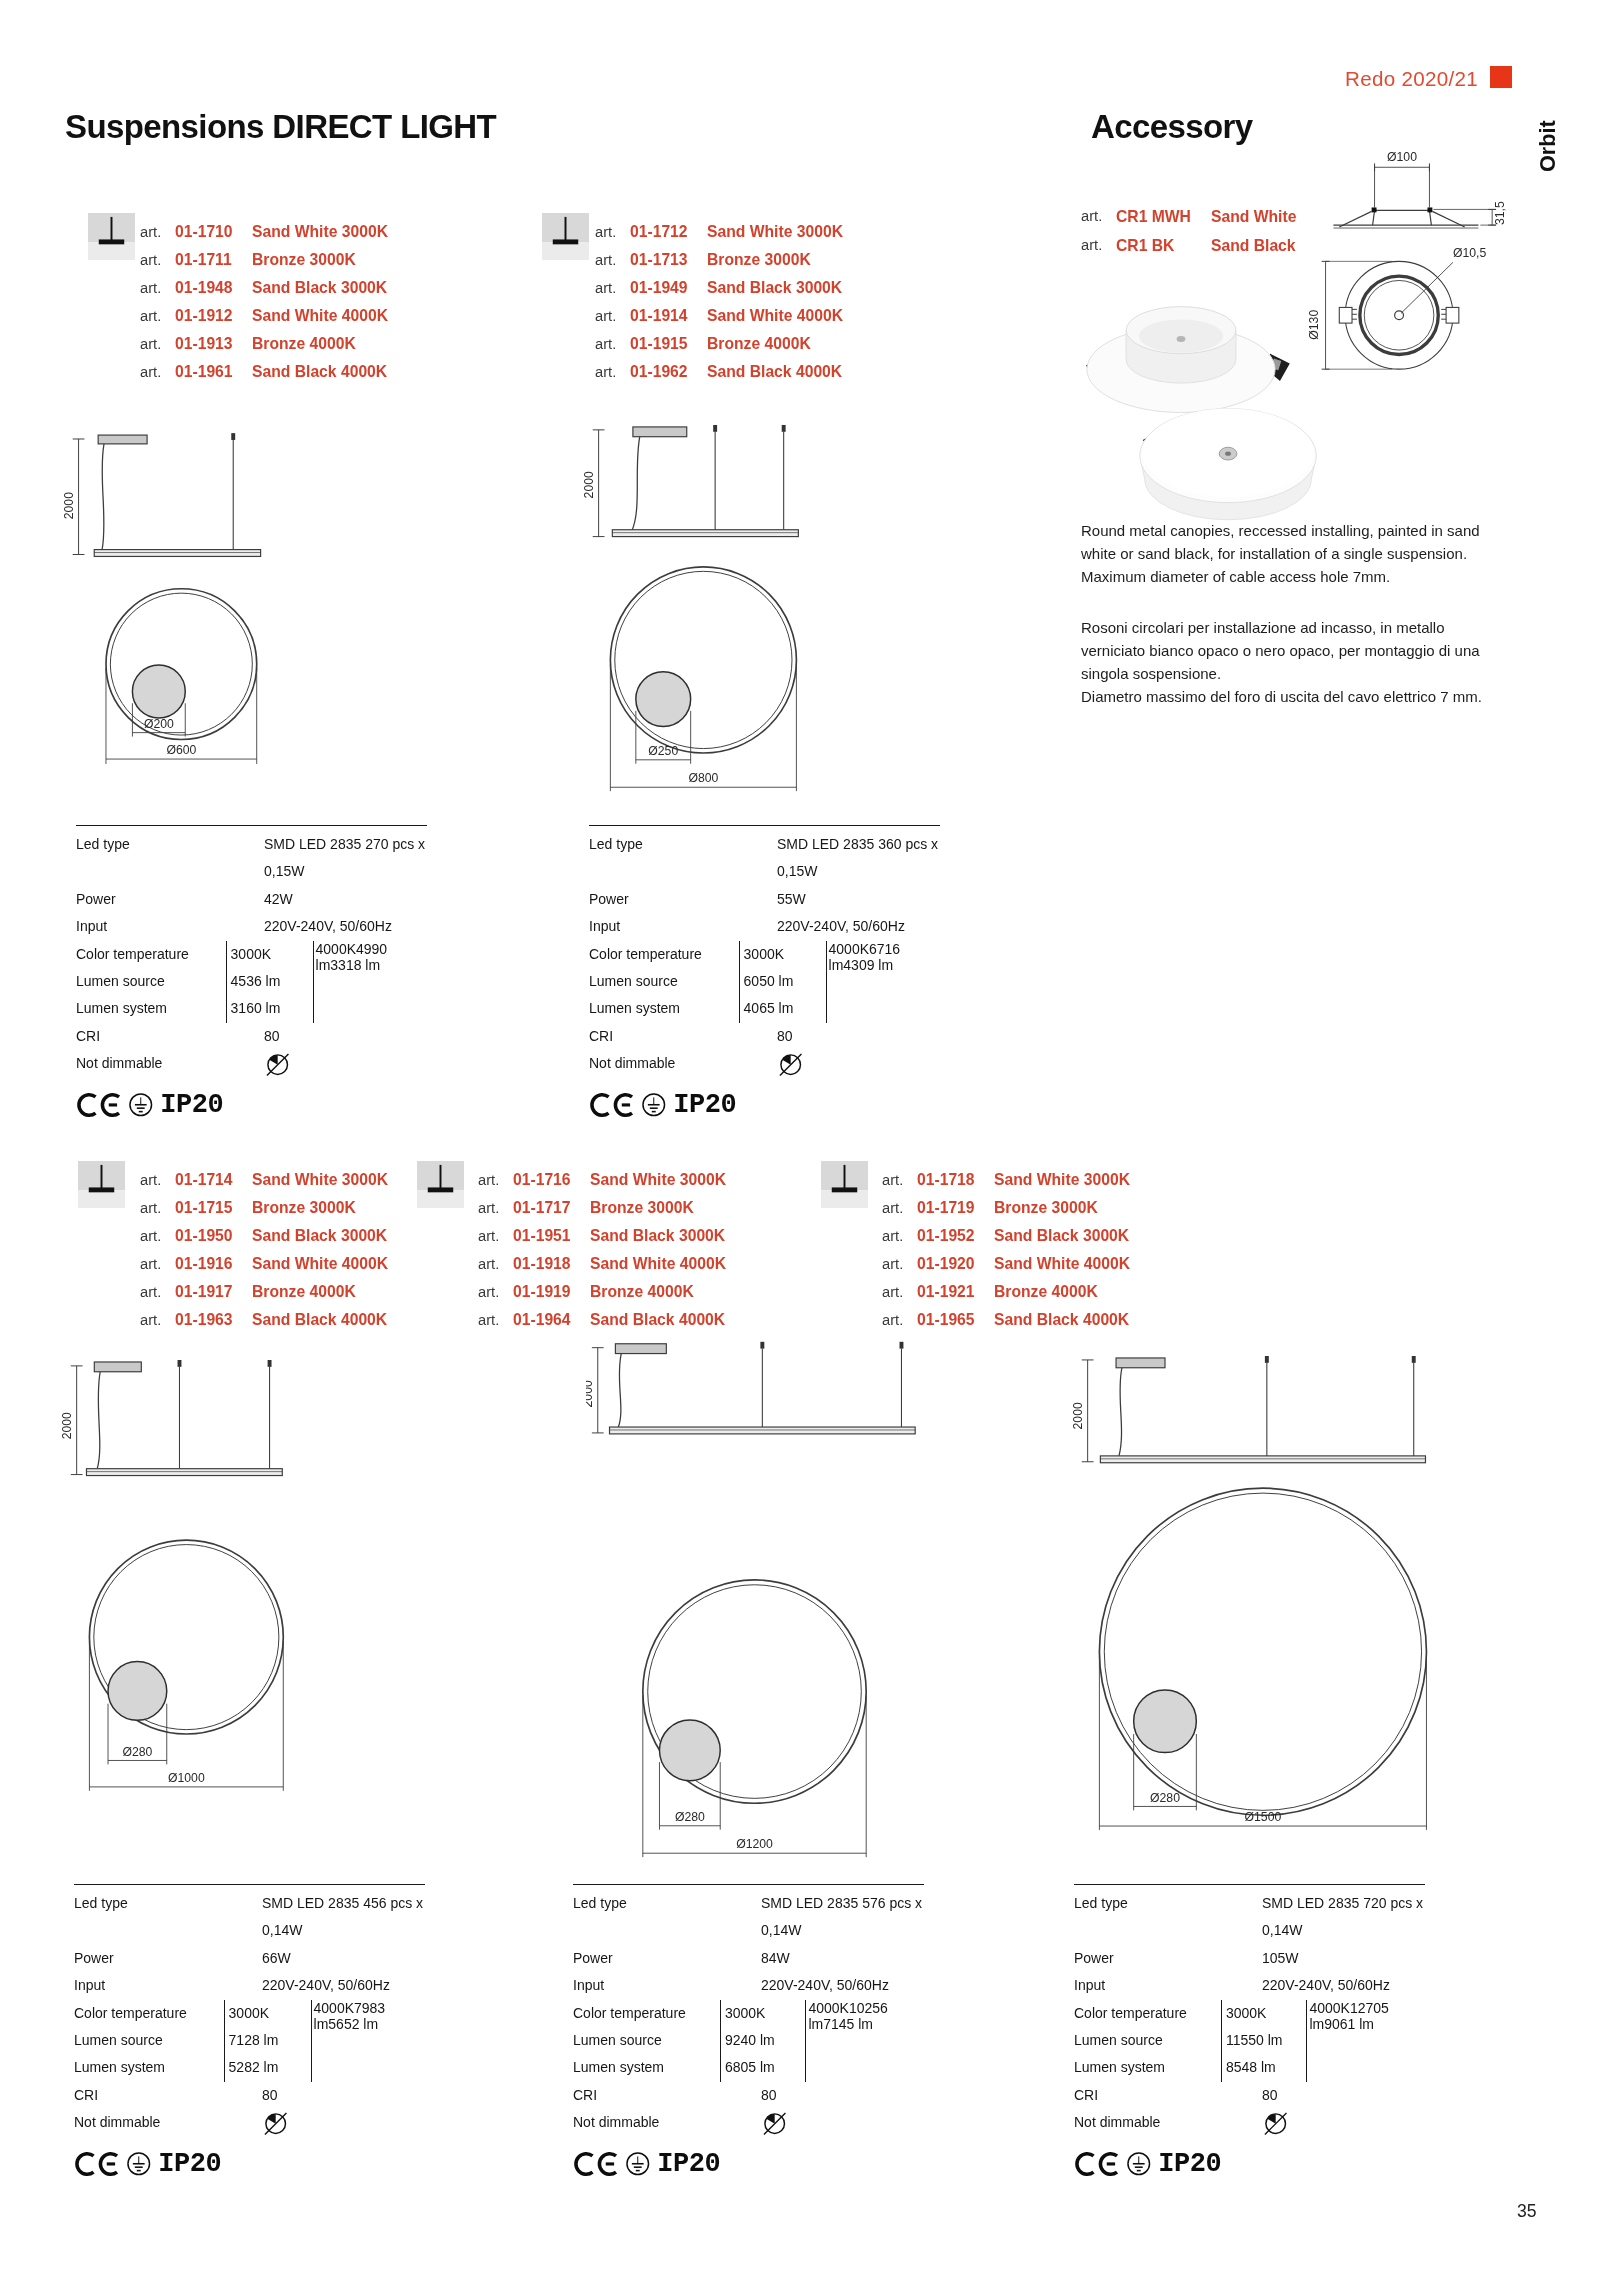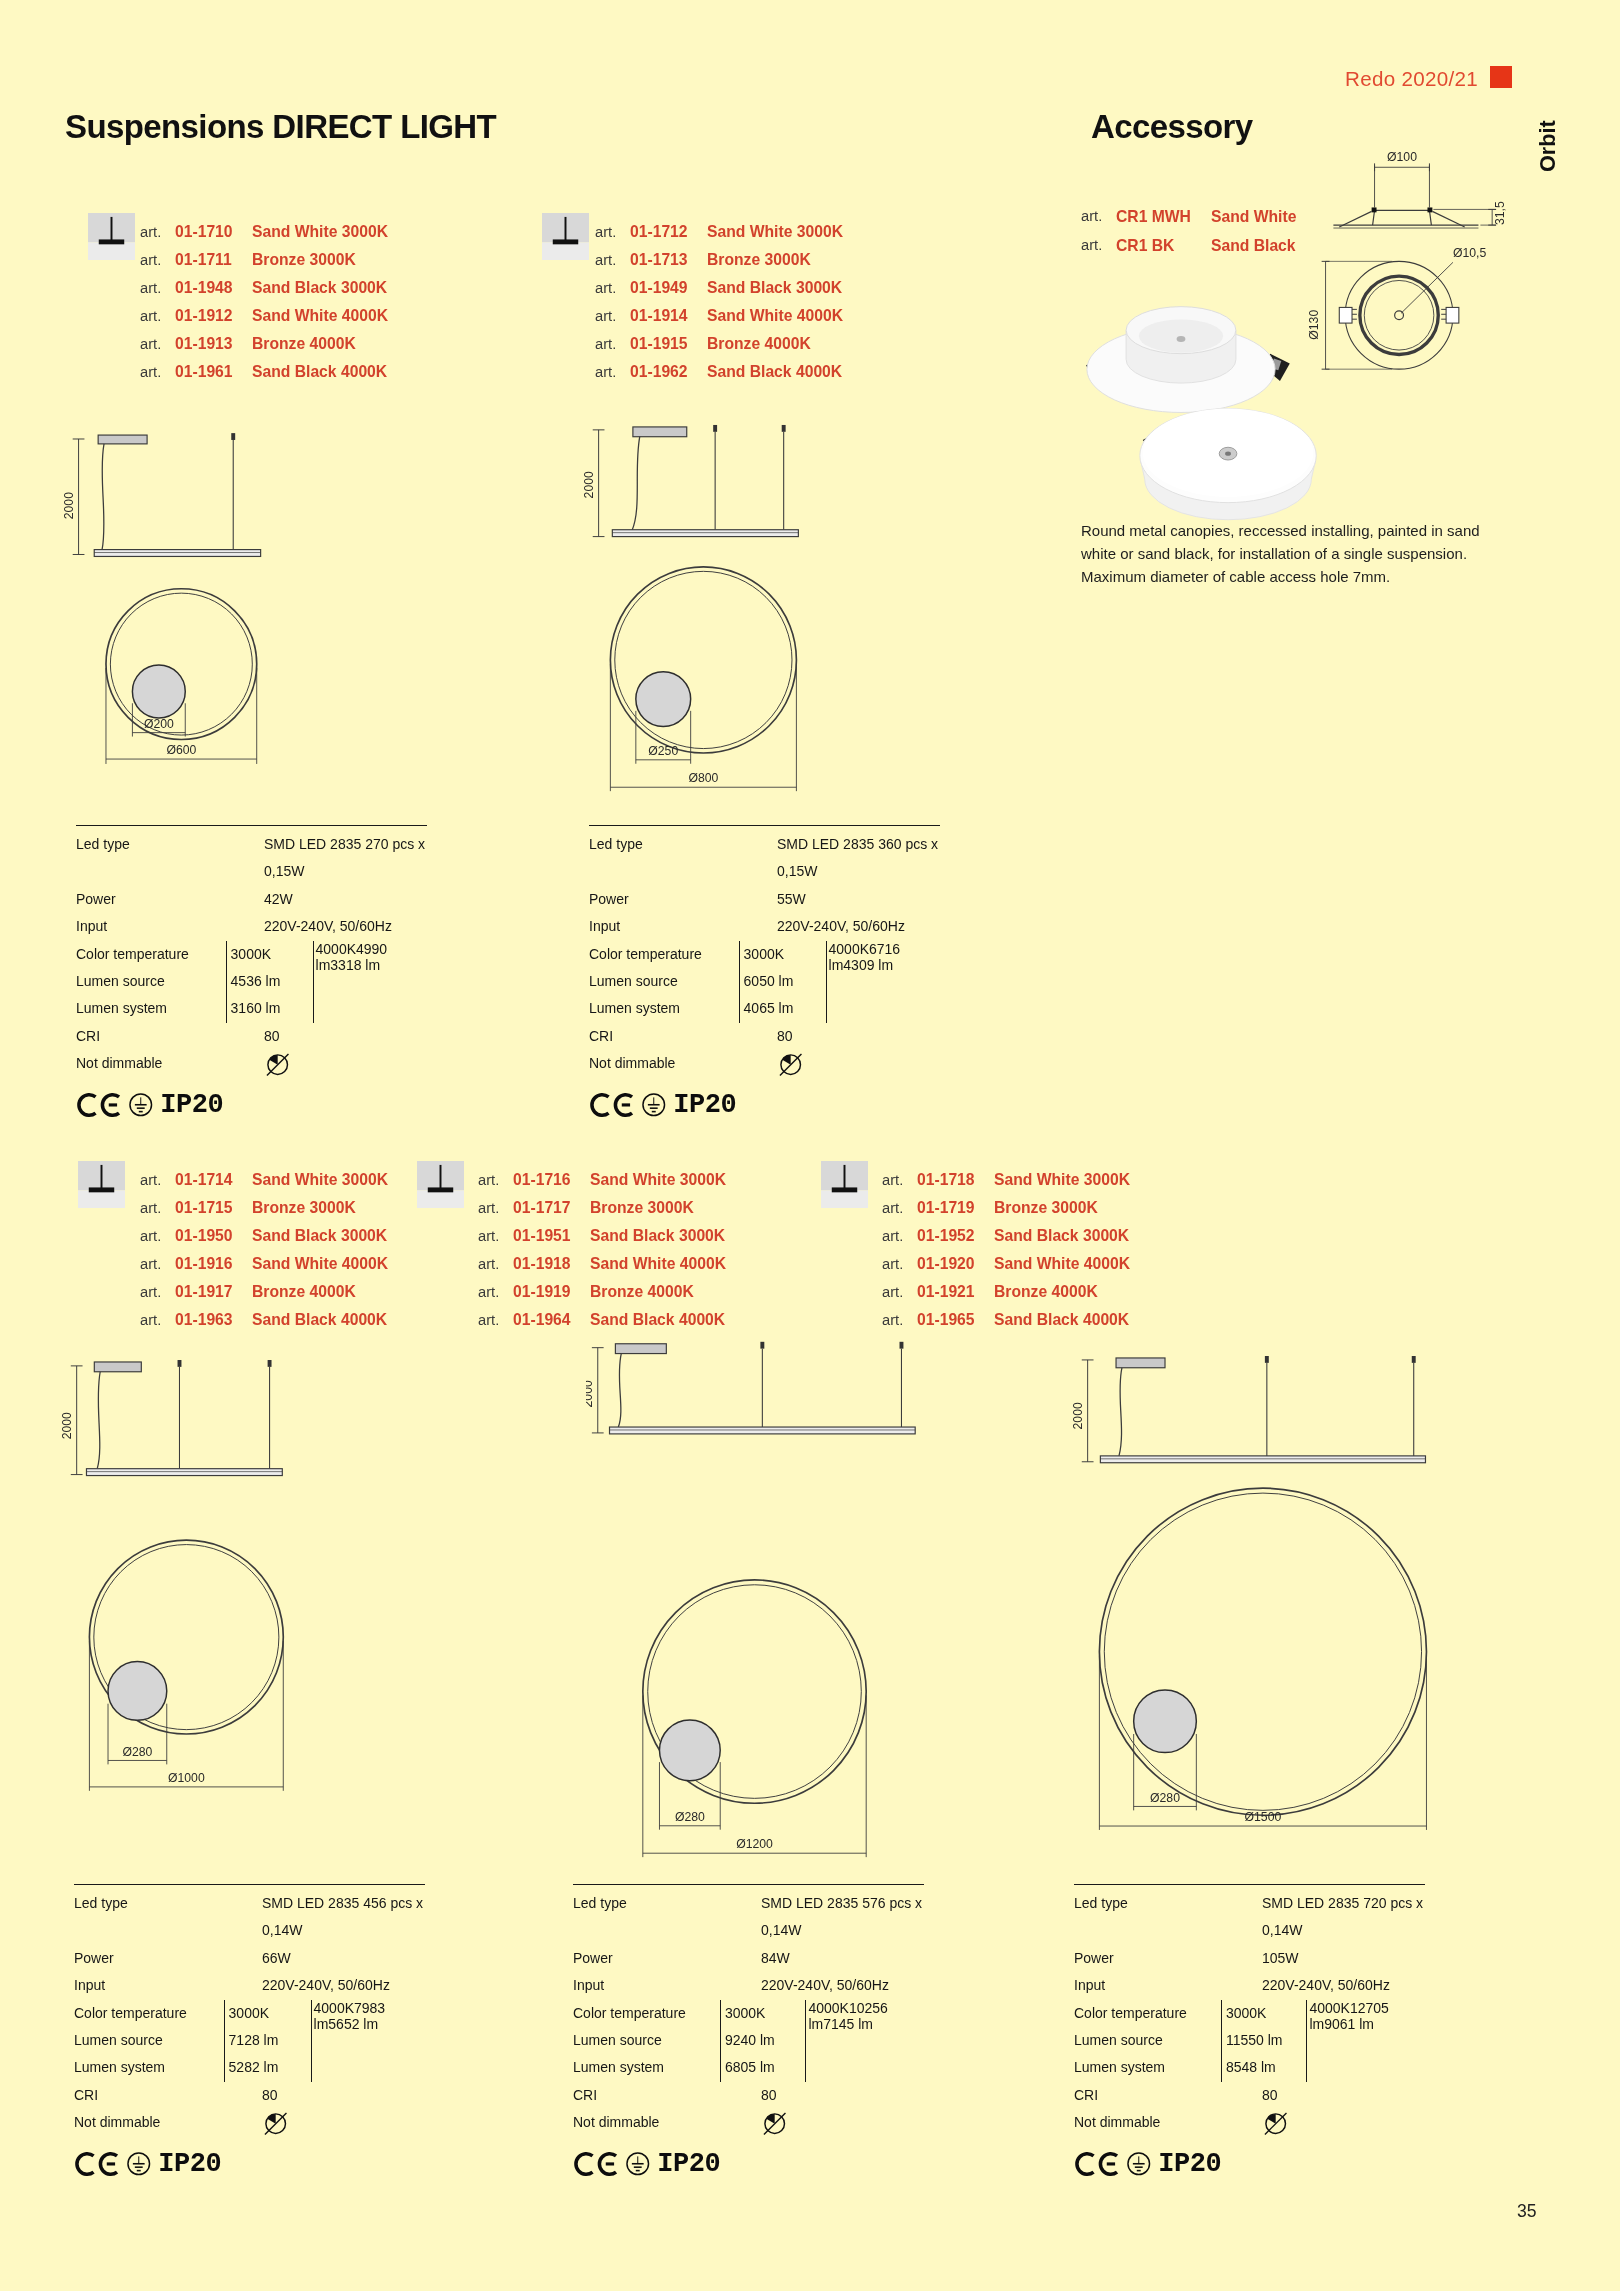"Redo 2020/21" #page { background: #fef9c3 -> #ffffff }
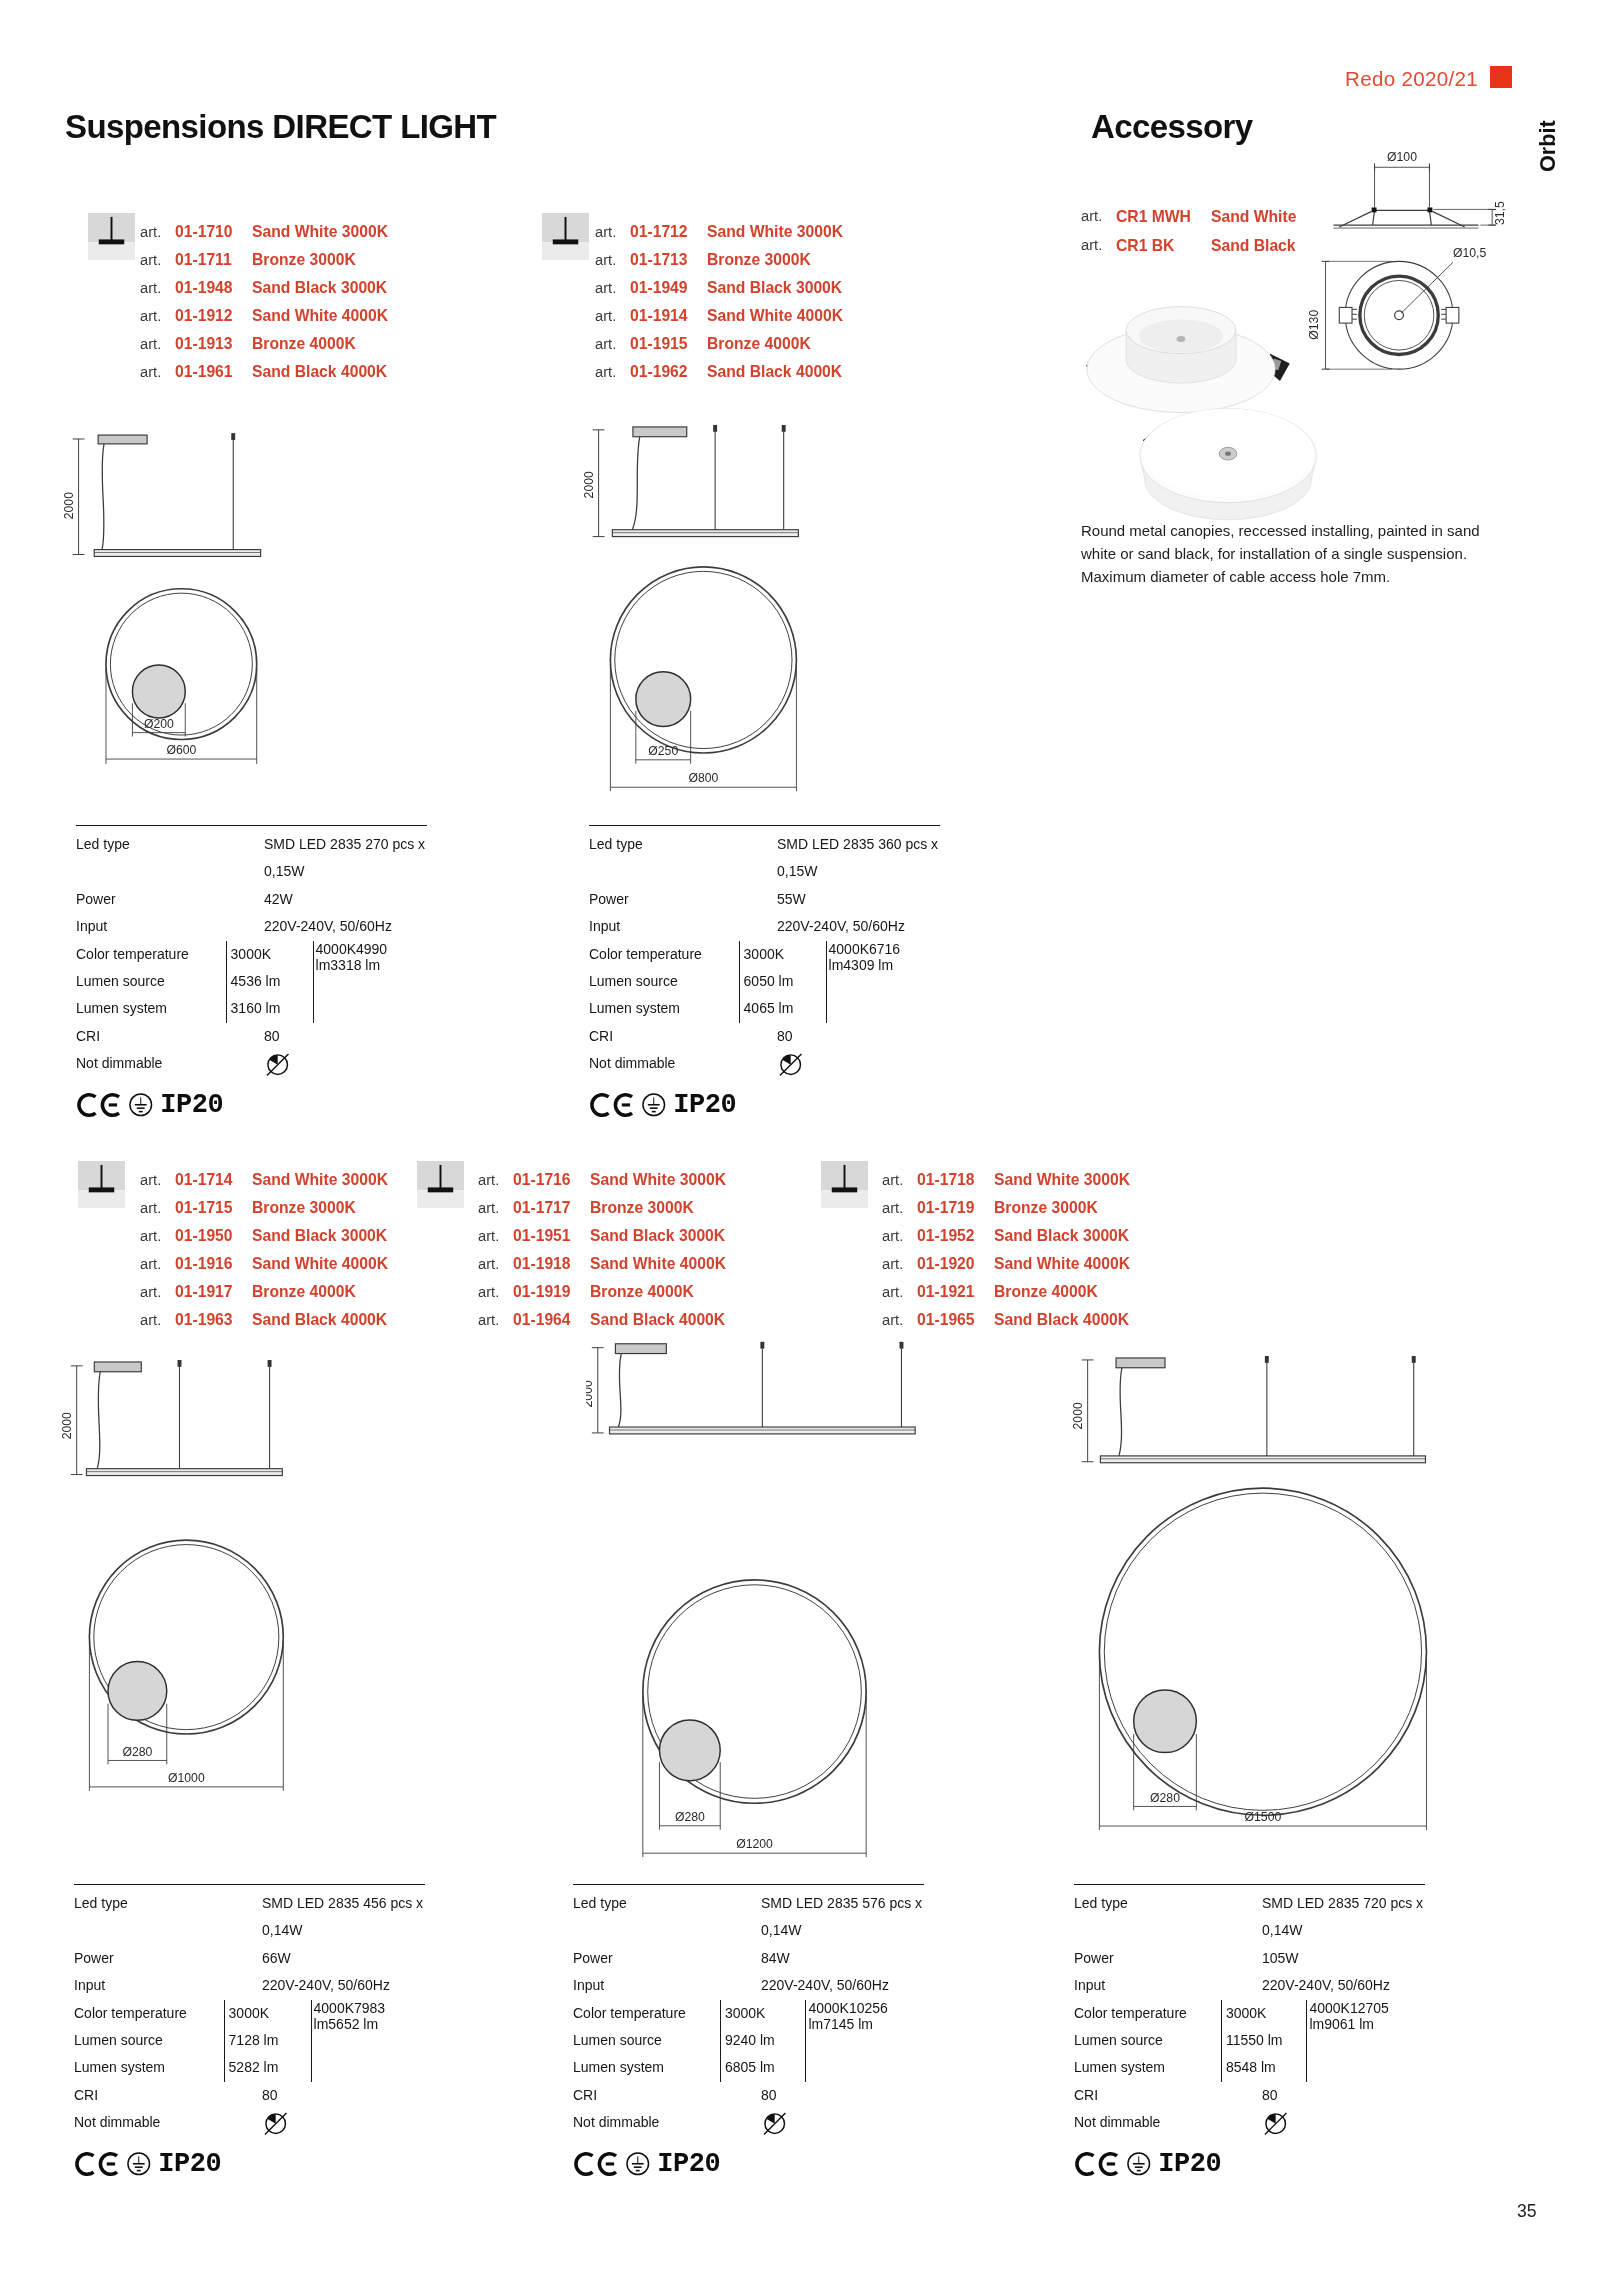"Rosoni circolari per installazione ad" p { html: none -> <p>Rosoni circolari per installazione ad incasso, in metallo verniciato bianco opaco o nero opaco, per montaggio di una singola sospensione. Diametro massimo del foro di uscita del cavo elettrico 7 mm.</p> }
